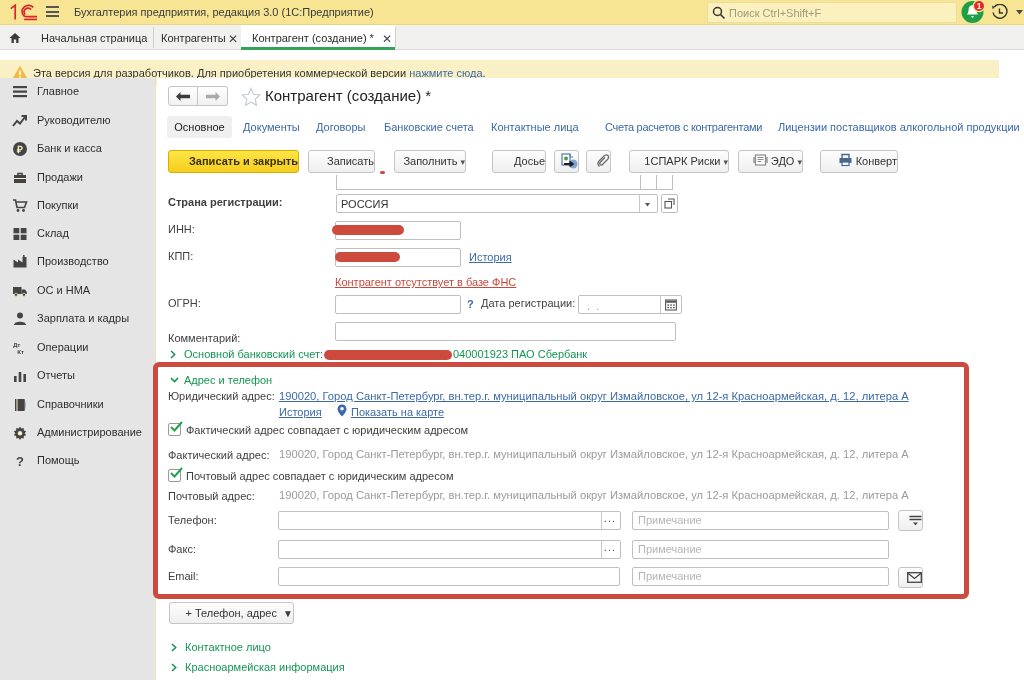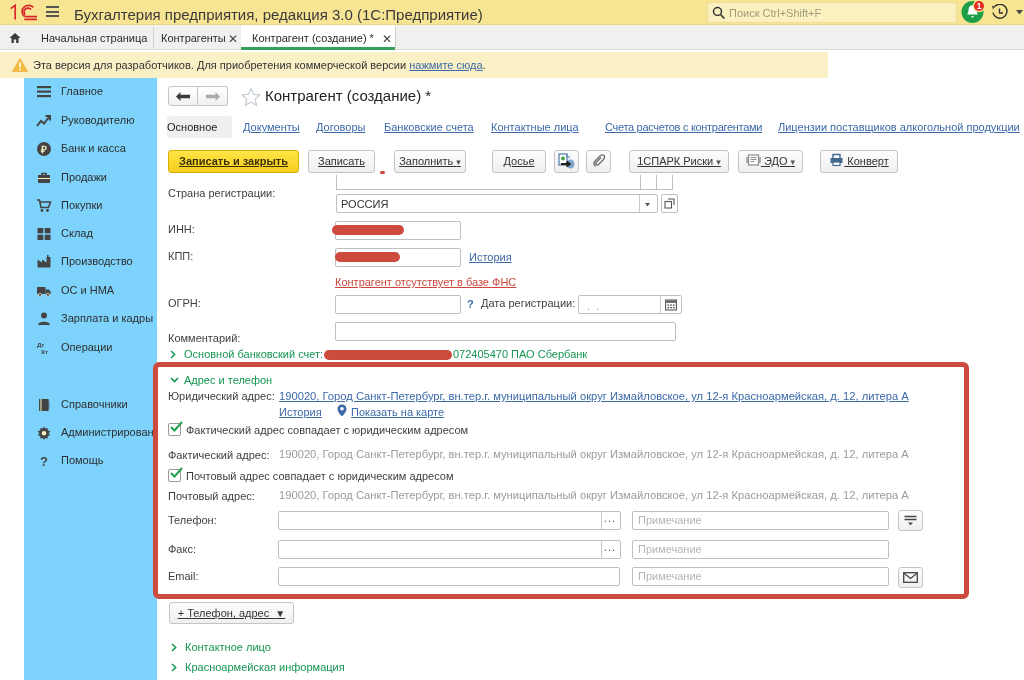"Бухгалтерия предприятия, редакция 3.0" #title1c { font-size: 15px -> 11px }
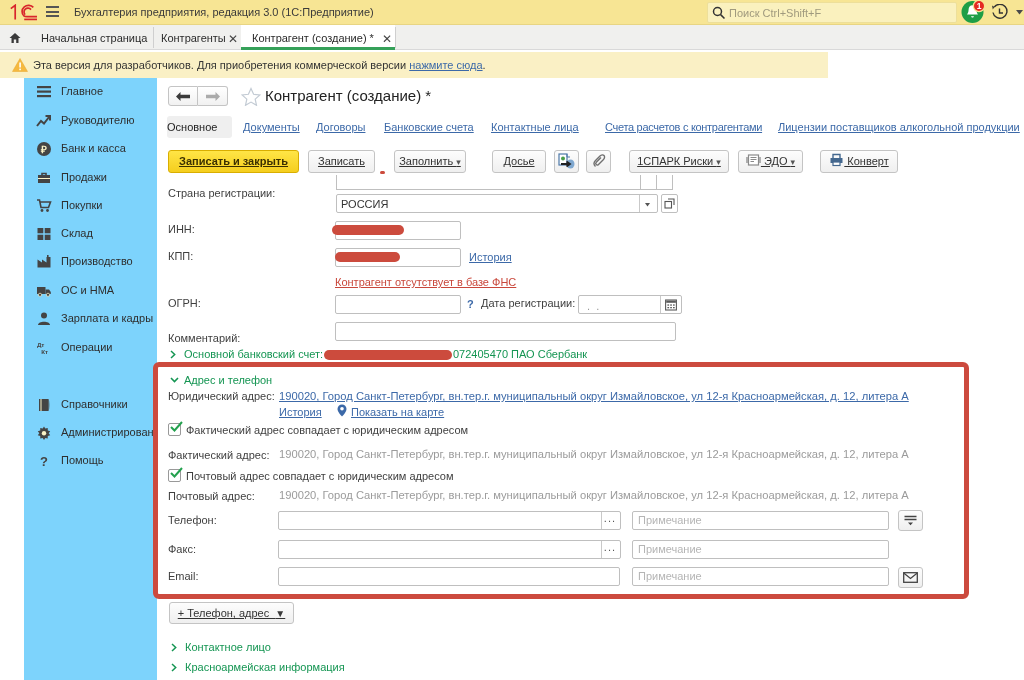"Эта версия для разработчиков. Для" #warnbar { top: 52px -> 60px; width: 828px -> 999px }
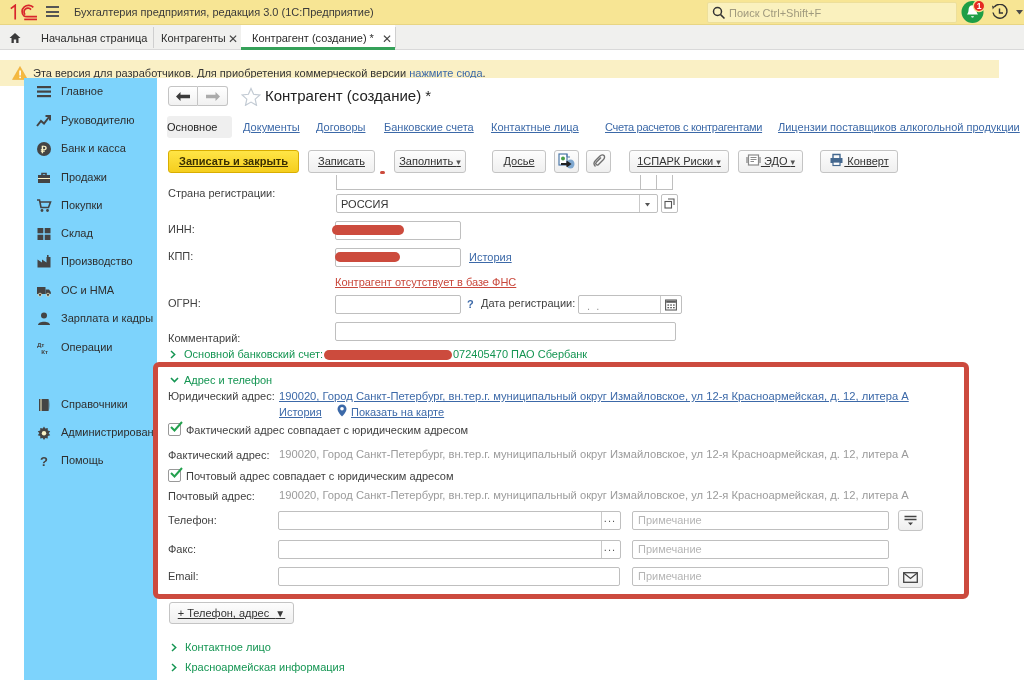"Главное" #sidebar { background: #7dd3fc -> #e5e5e5; margin-left: 24px -> none }
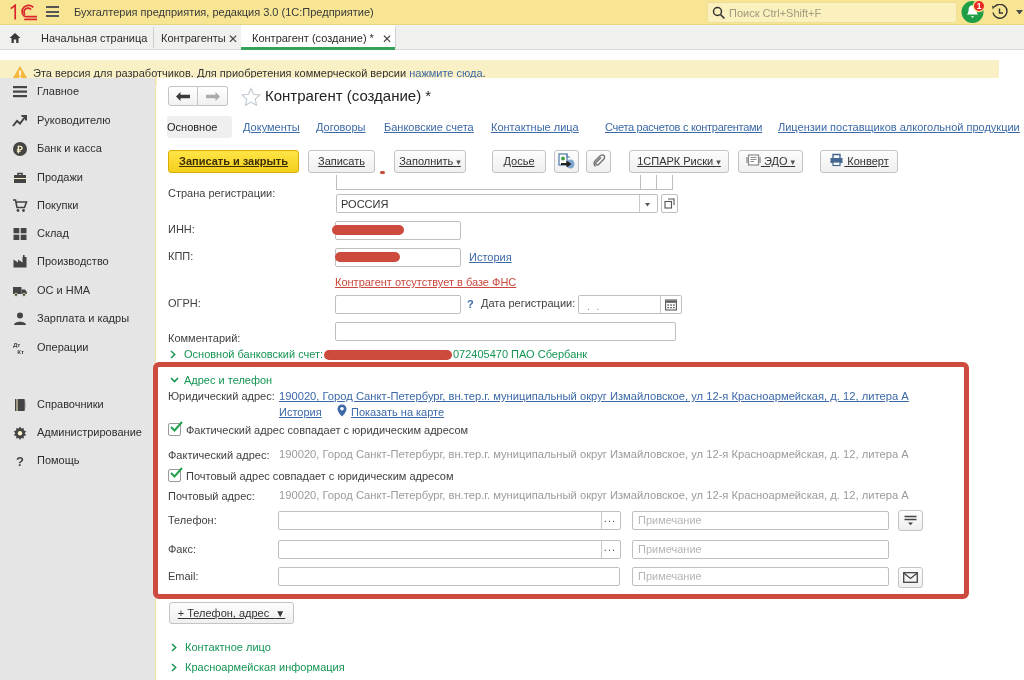"Основное" #sectabs .active { text-align: left -> center }
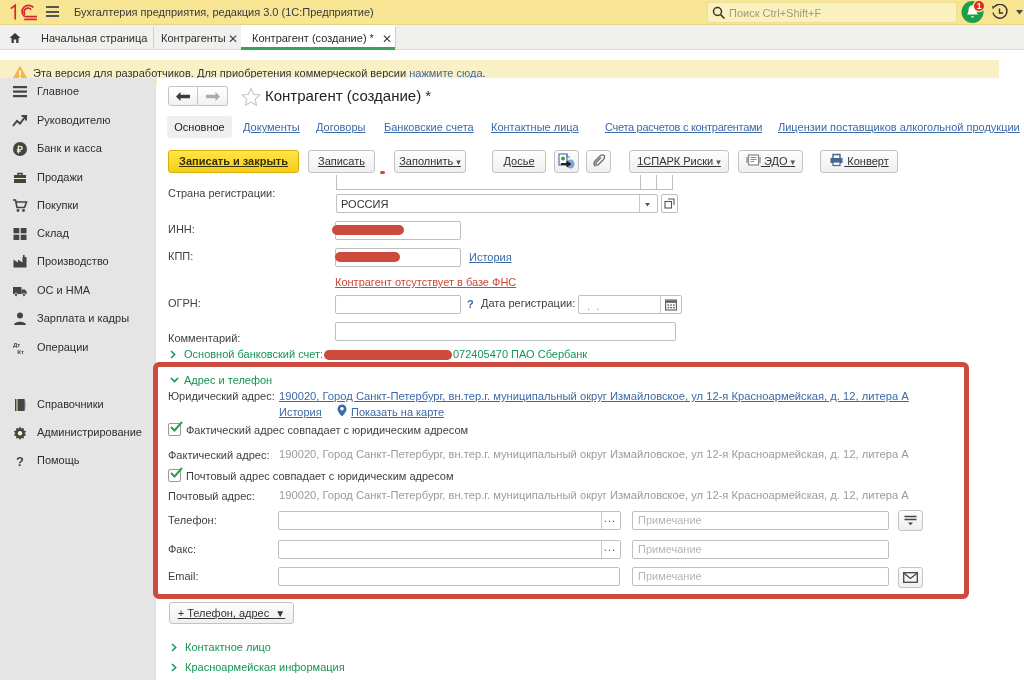"Документы" #sectabs a { text-decoration: underline -> none }
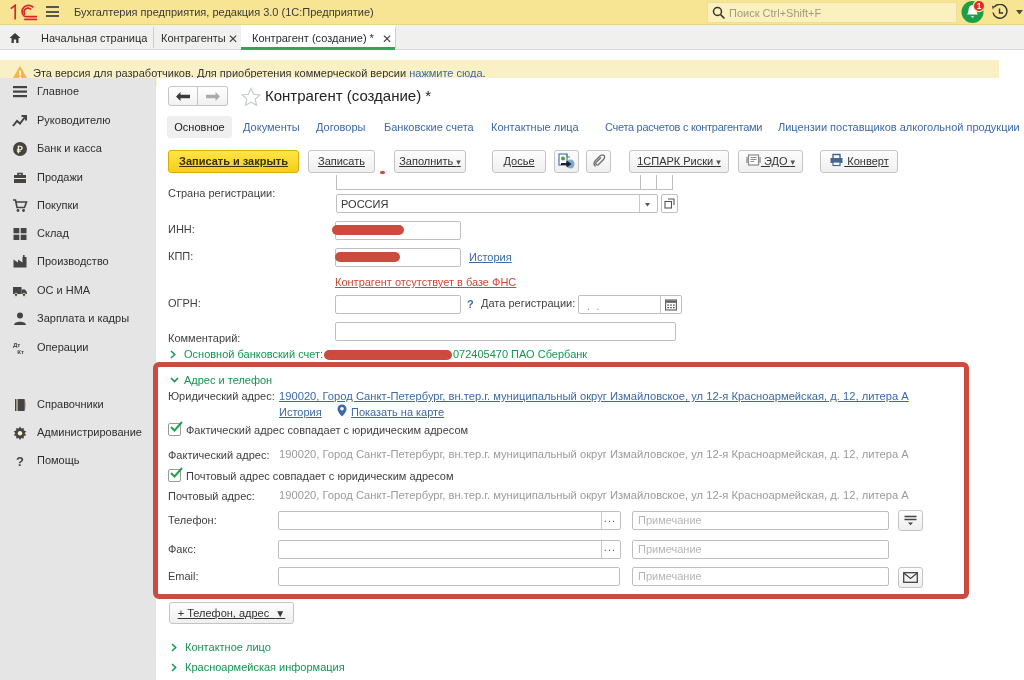"Записать и закрыть" .tbtn { text-align: center -> right; text-decoration: underline -> none }
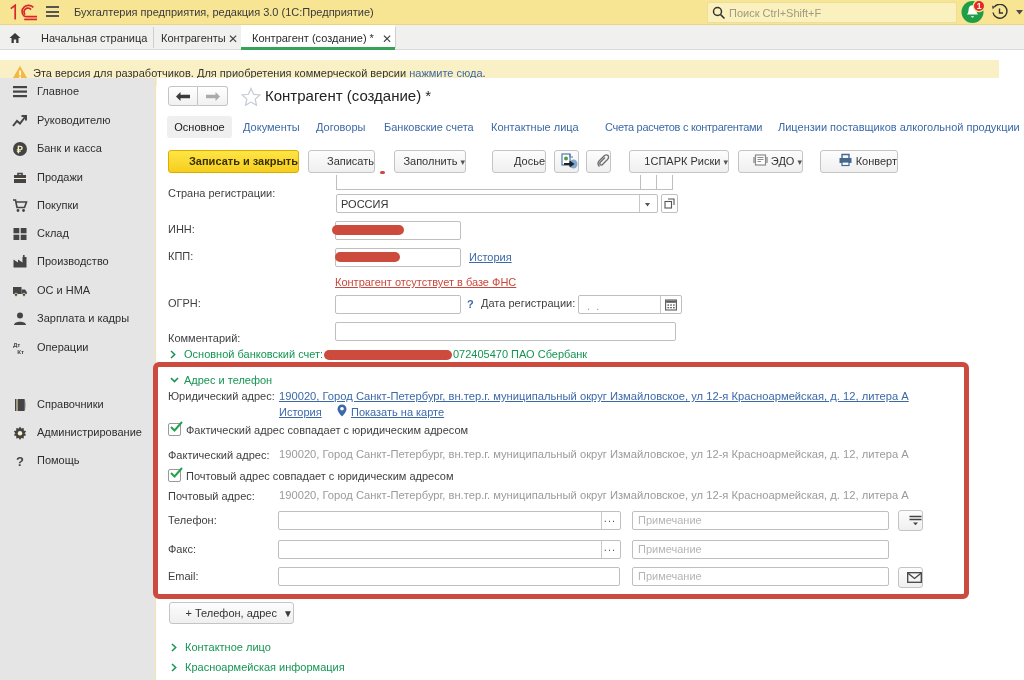"Страна регистрации:" span.flabel { font-weight: none -> bold; top: 109px -> 118px }
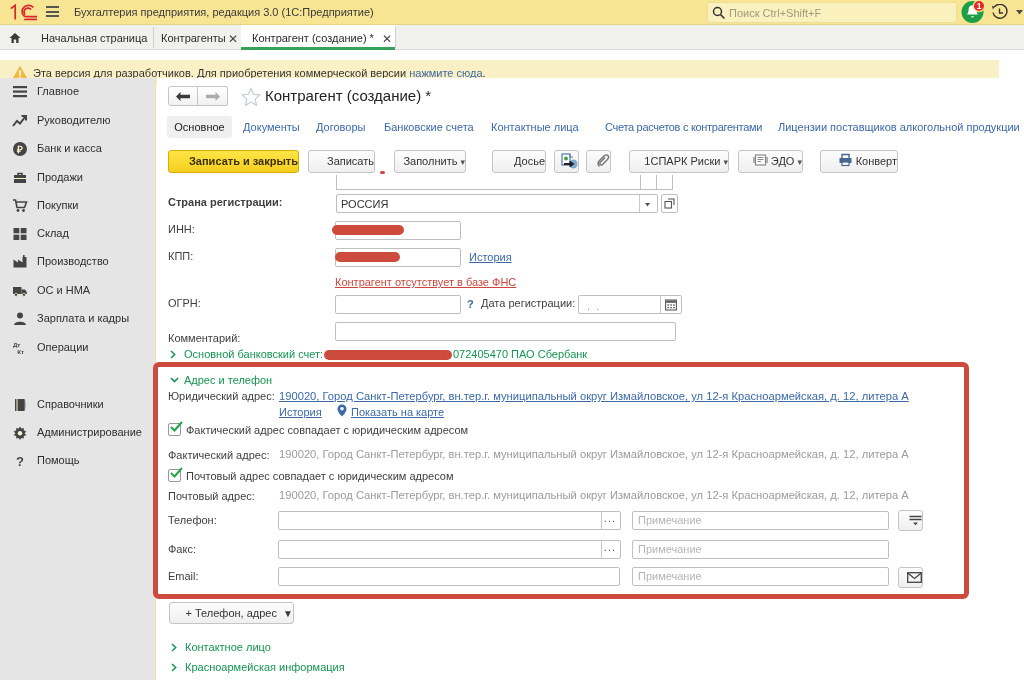"072405470 ПАО Сбербанк" span { text: 072405470 -> 040001923 }
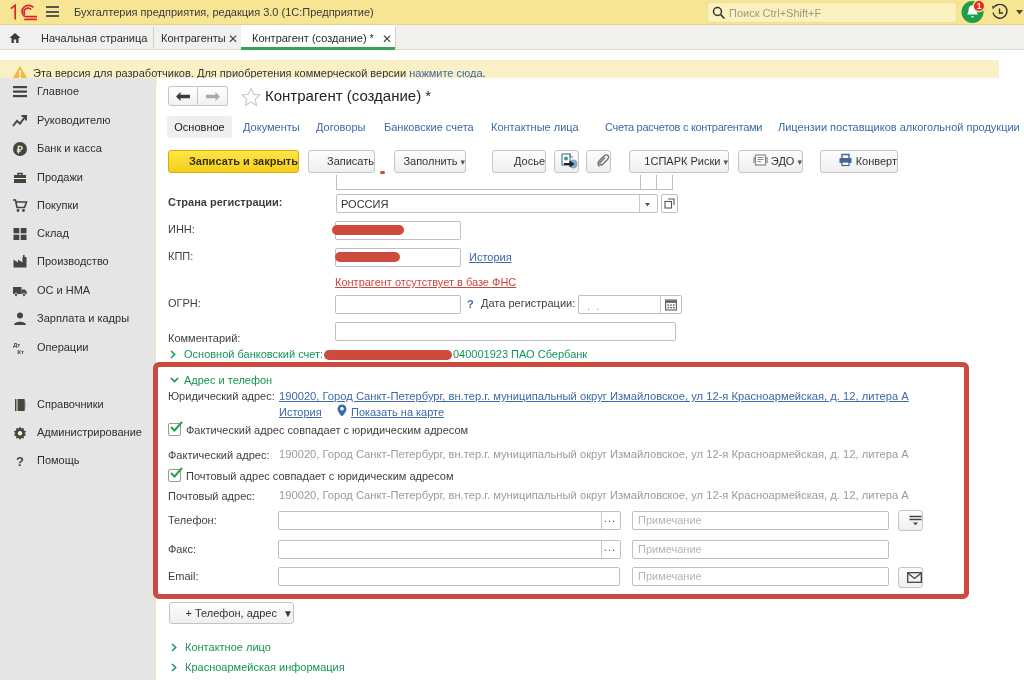"Отчеты" div.mitem { html: none -> <div> <svg> <g> <rect></rect> <rect></rect> <rect></rect> </g> </svg> <span>Отчеты</span> </div> }
